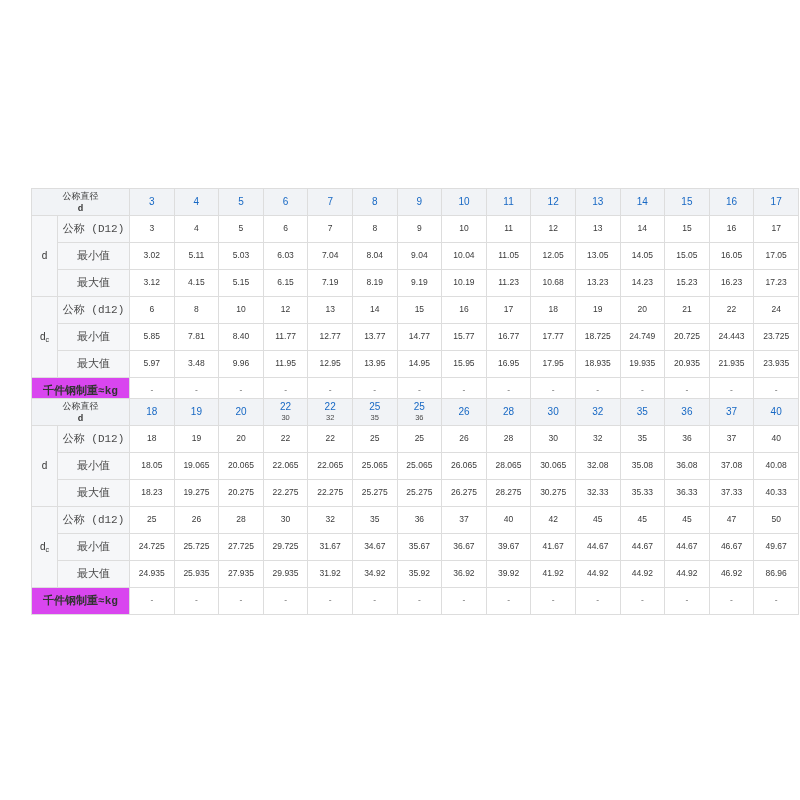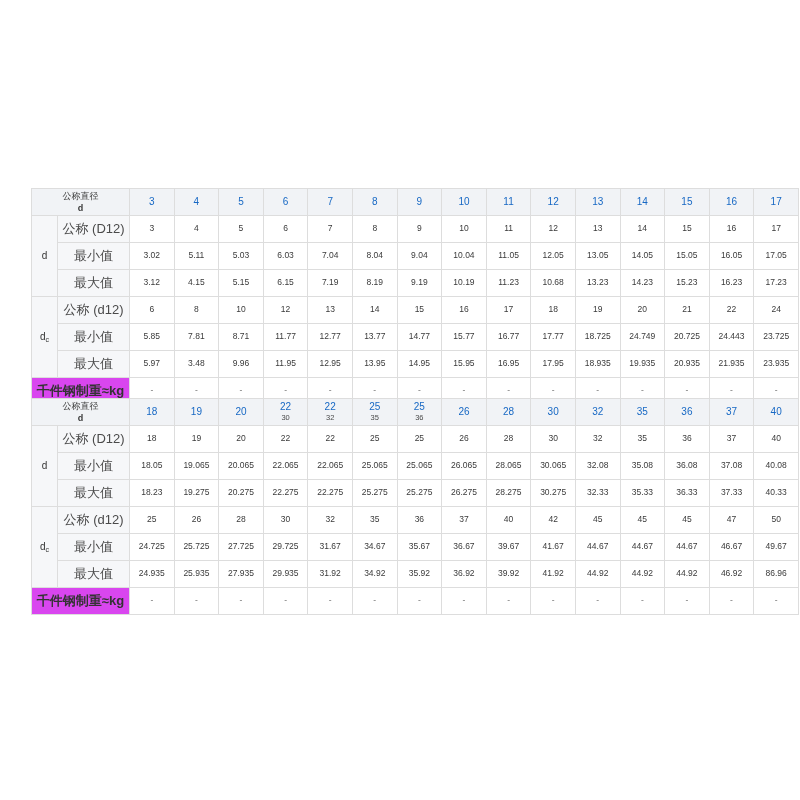"公称 (D12)" .rowhead { font-family: none -> Liberation Mono, monospace; font-size: 13px -> 11px }
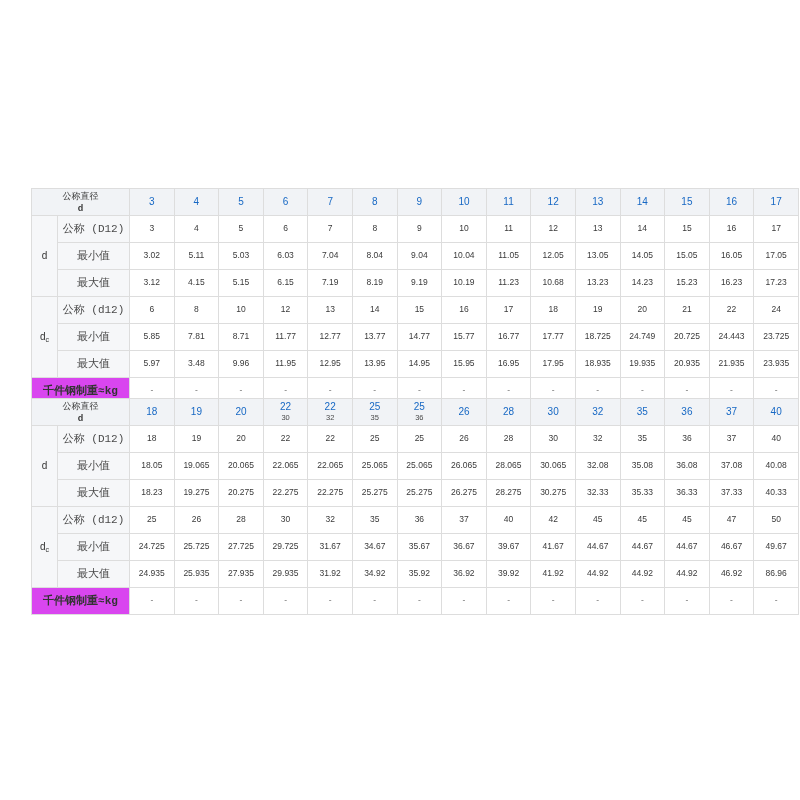"8.71" td.val { text: 8.71 -> 8.40 }
